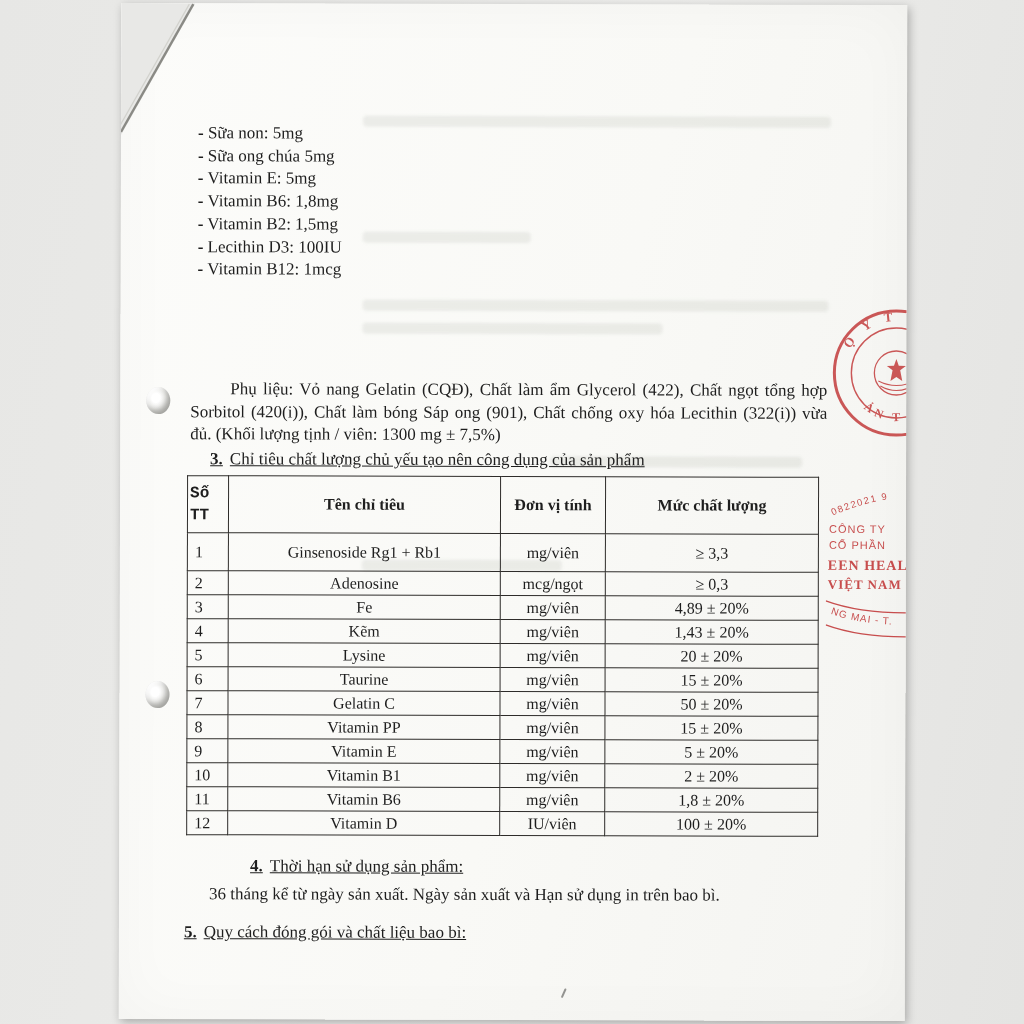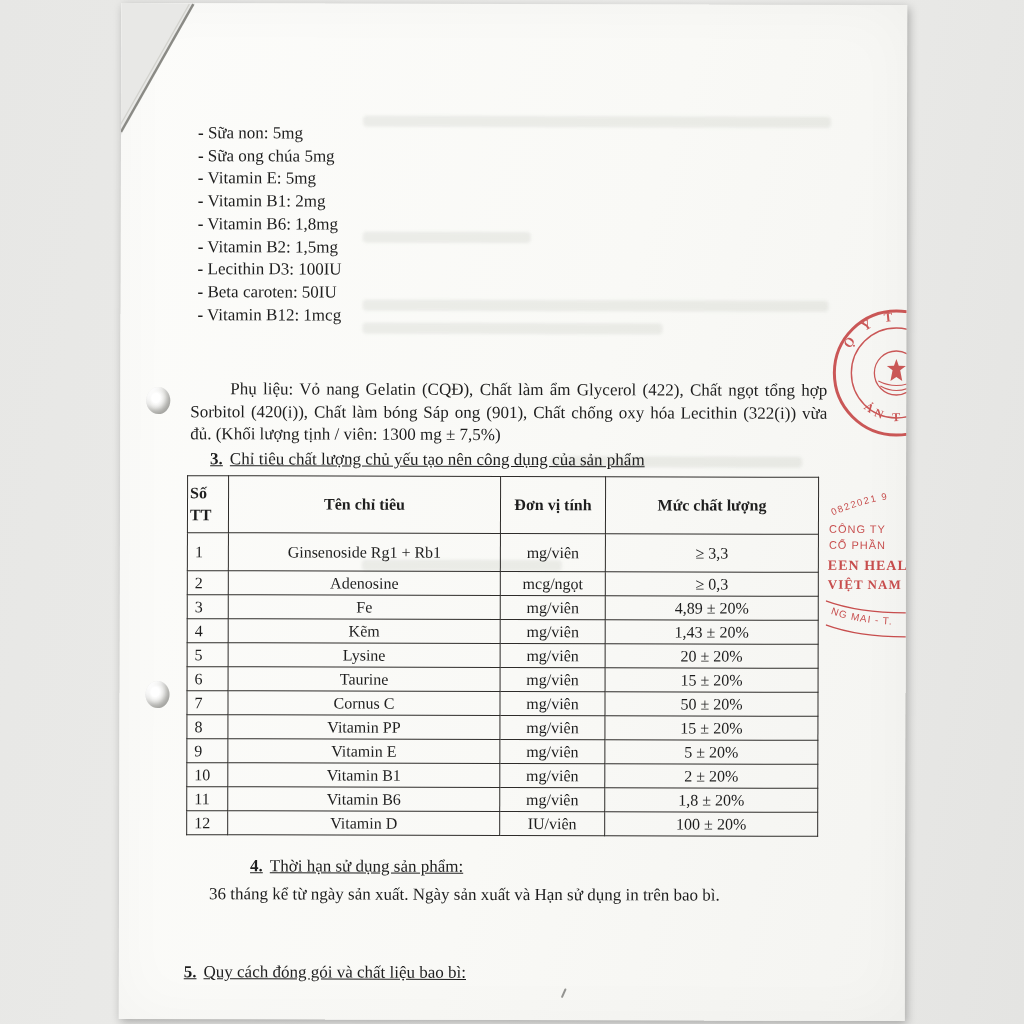"- Vitamin B1: 2mg" li { html: <li>- Vitamin B1: 2mg</li> -> none }
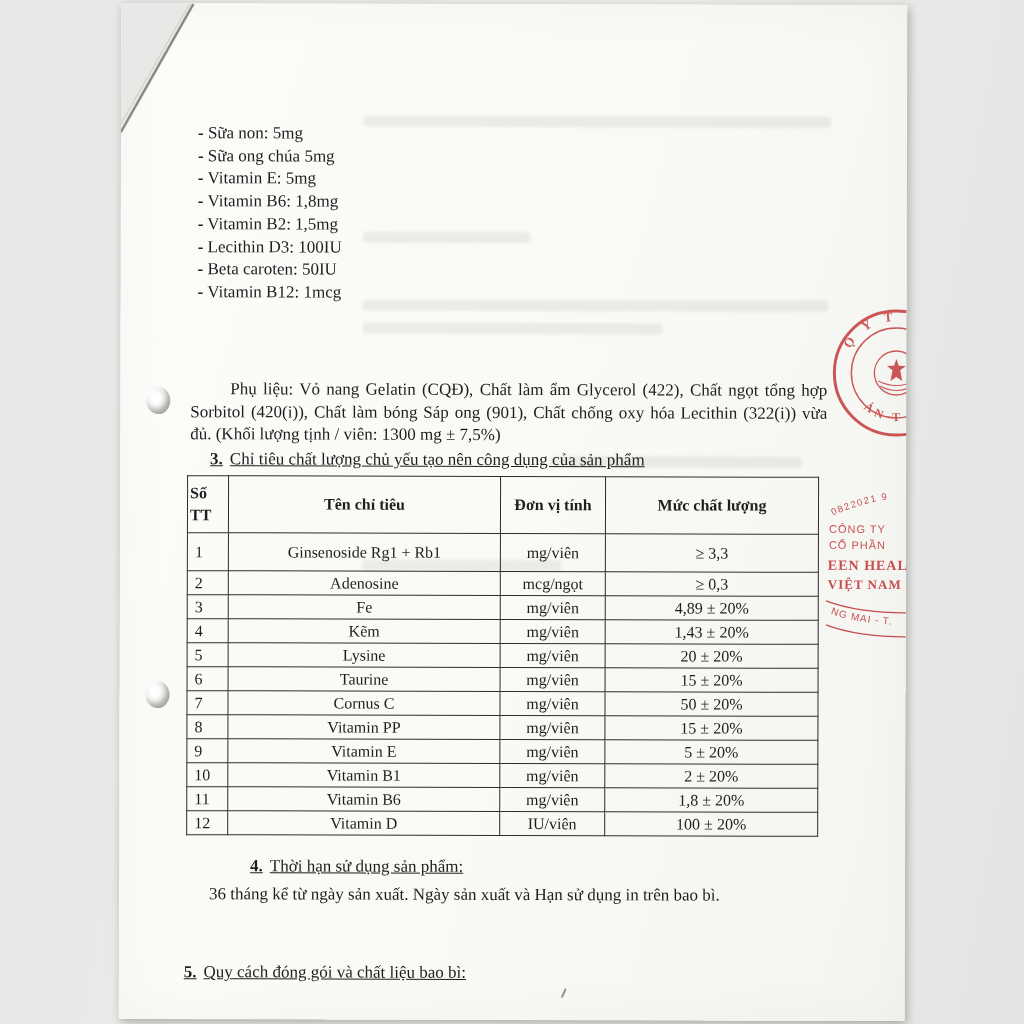"- Beta caroten: 50IU" li { html: <li>- Beta caroten: 50IU</li> -> none }
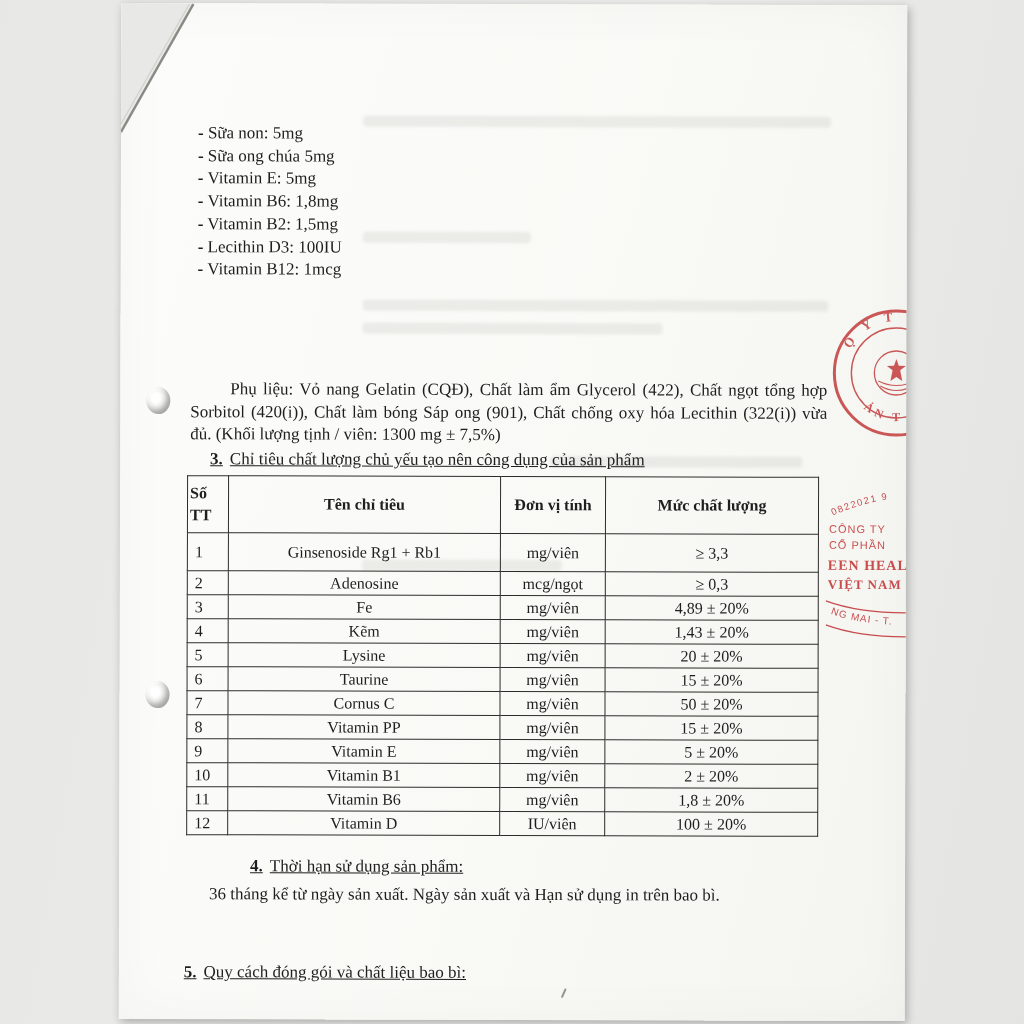"Số TT" .spec-table th.col-stt { font-family: none -> Liberation Mono, monospace }
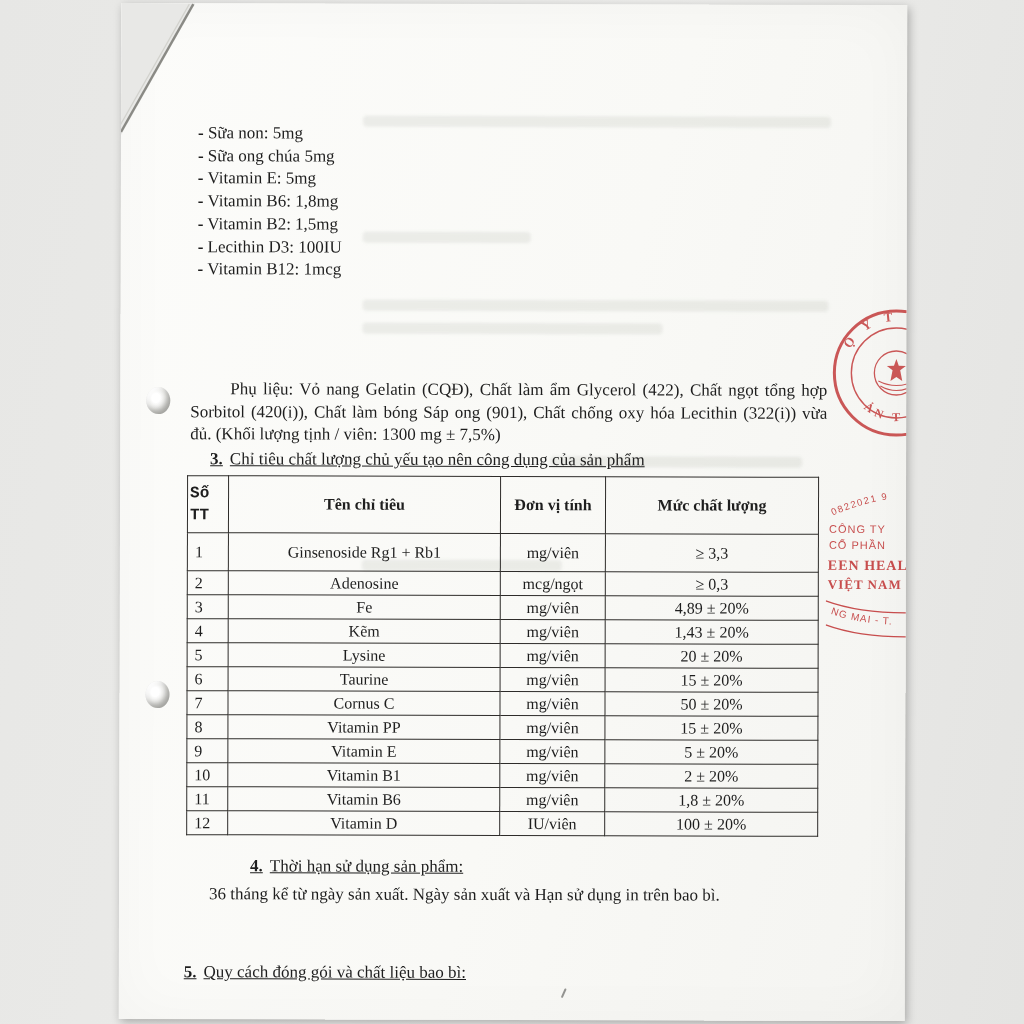"Cornus C" td { text: Cornus -> Gelatin }
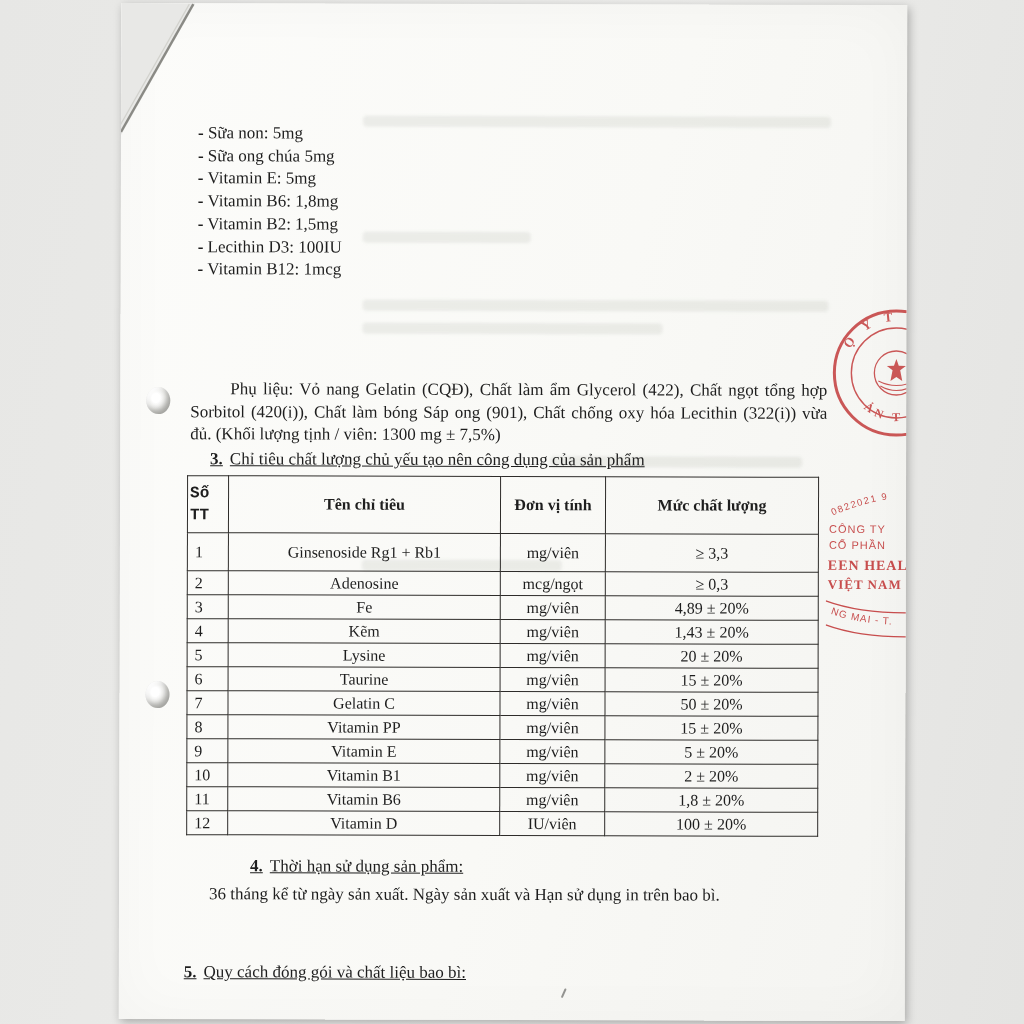"5. Quy cách đóng gói" div.block { top: 958px -> 918px }
